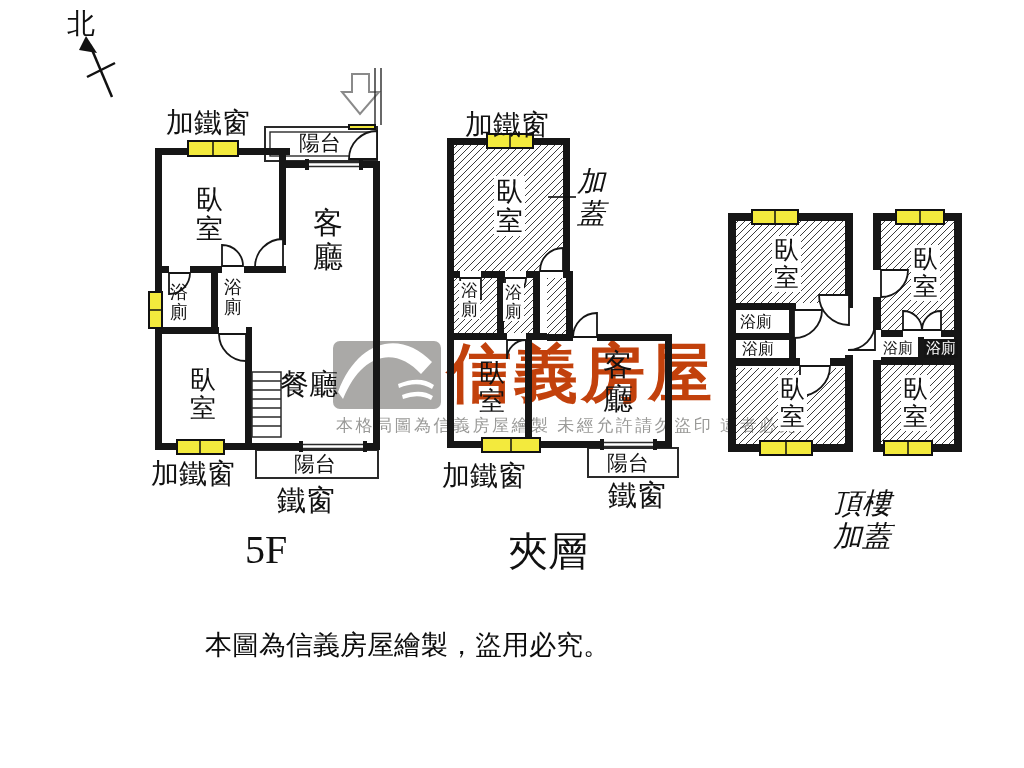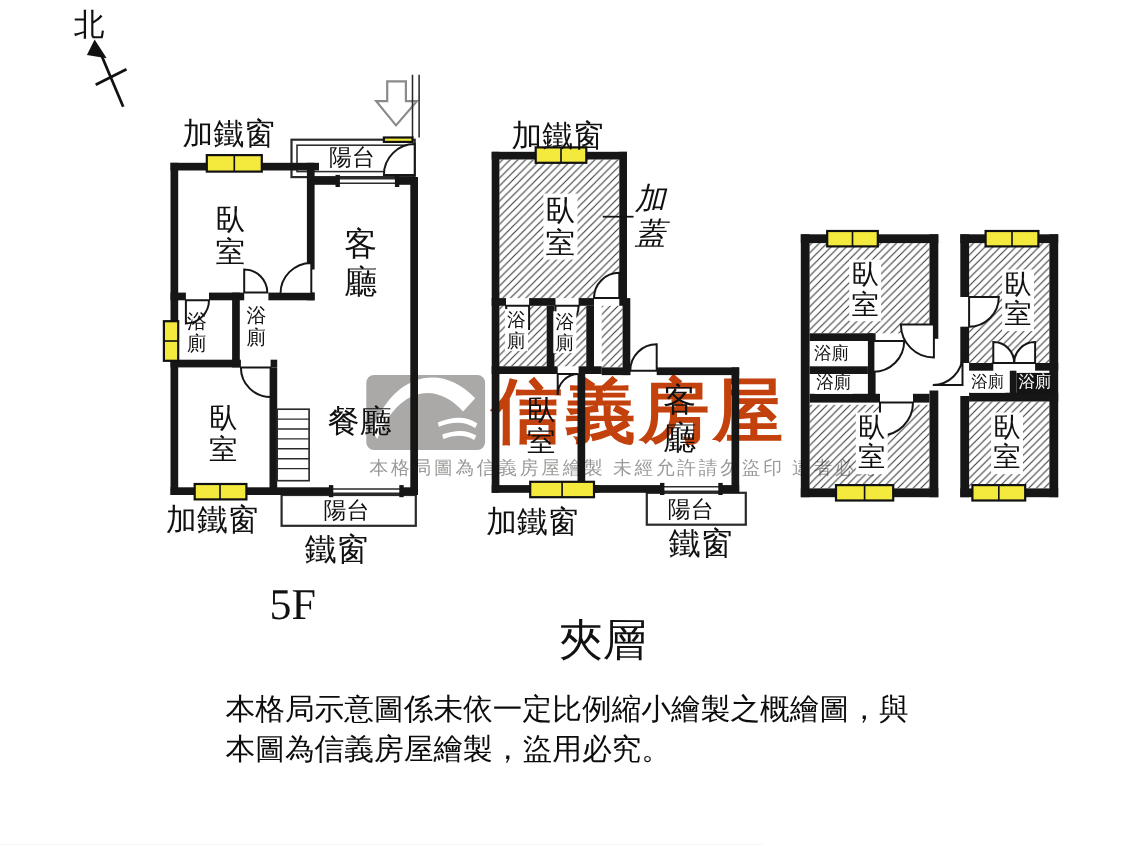"餐廳" div.lbl { left: 298px -> 280px }
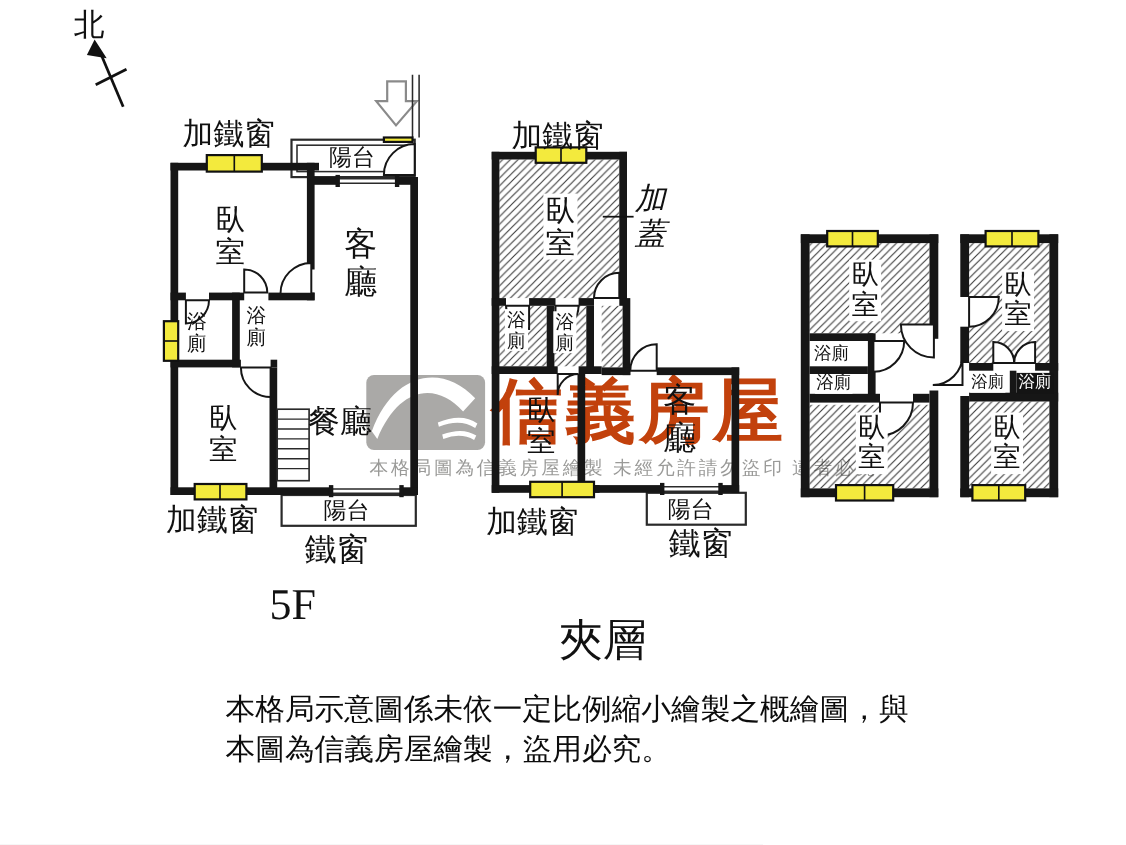"頂樓加蓋" div.lbl { html: none -> <div>頂樓加蓋</div> }
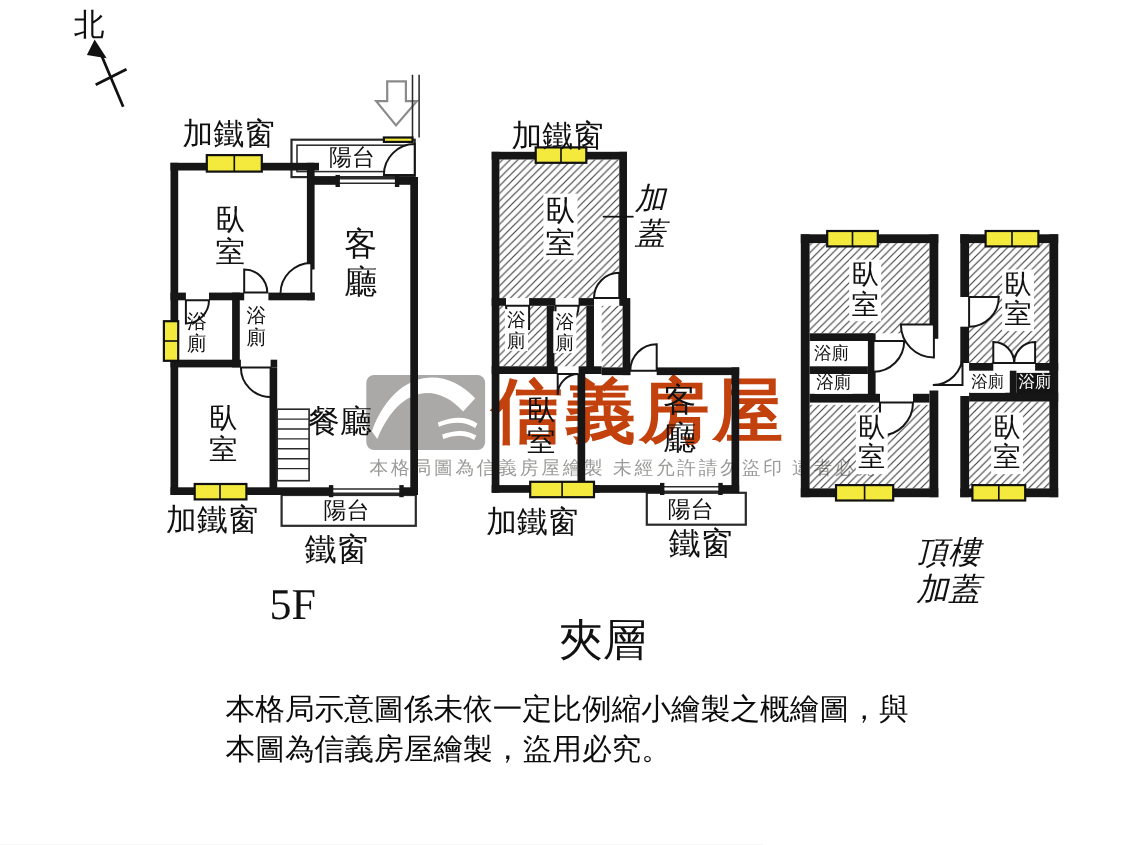"夾層" div.lbl { top: 560px -> 530px }
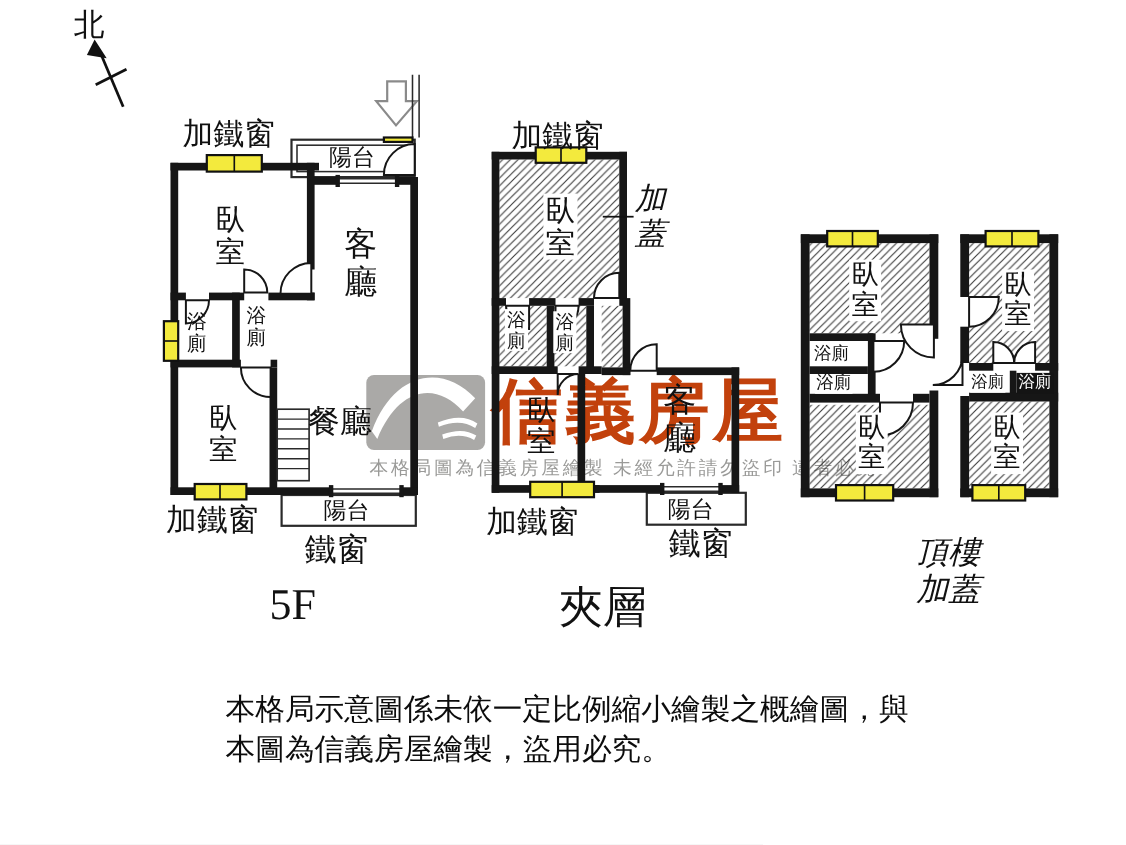"本格局示意圖係未依一定比例縮小繪製之概繪圖，與" div { html: <div>本格局示意圖係未依一定比例縮小繪製之概繪圖，與</div> -> none }
